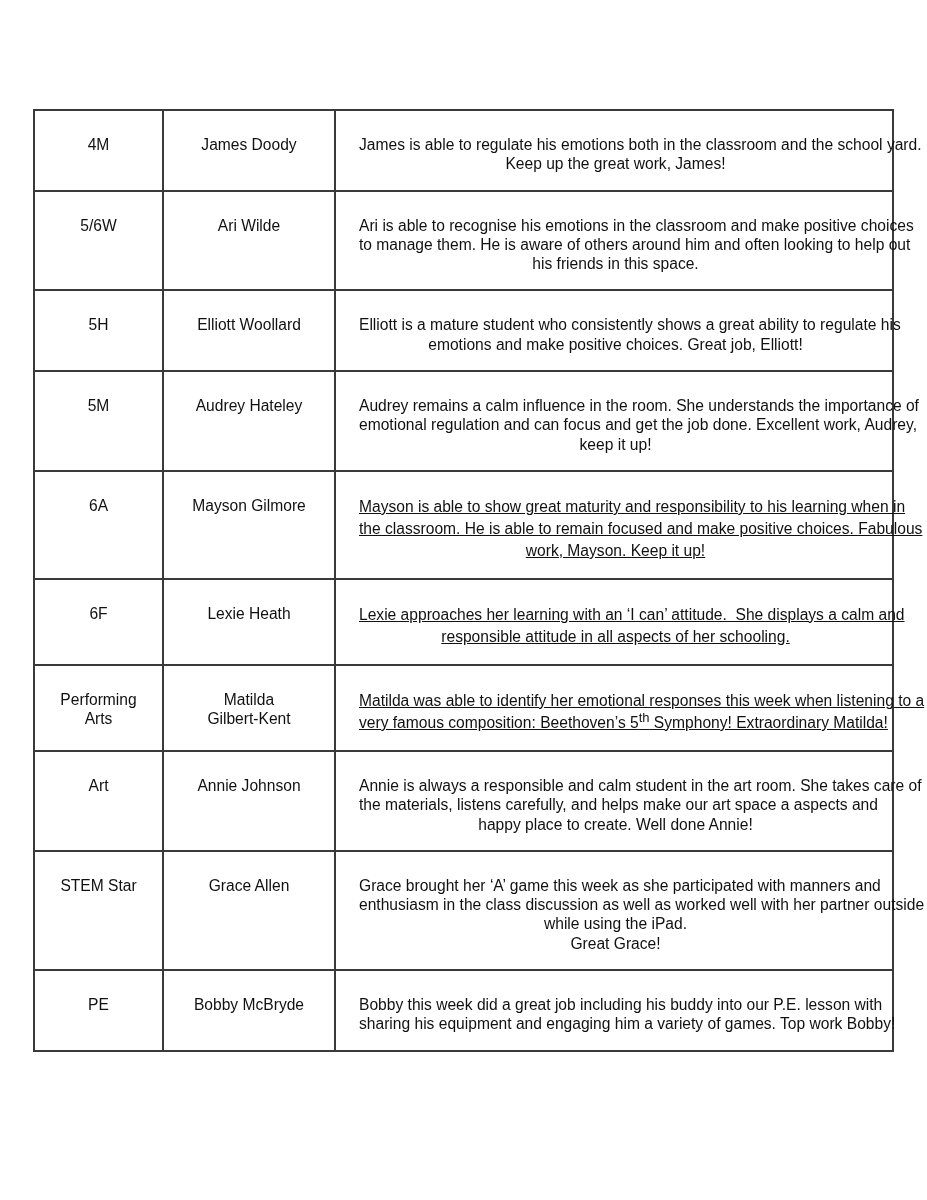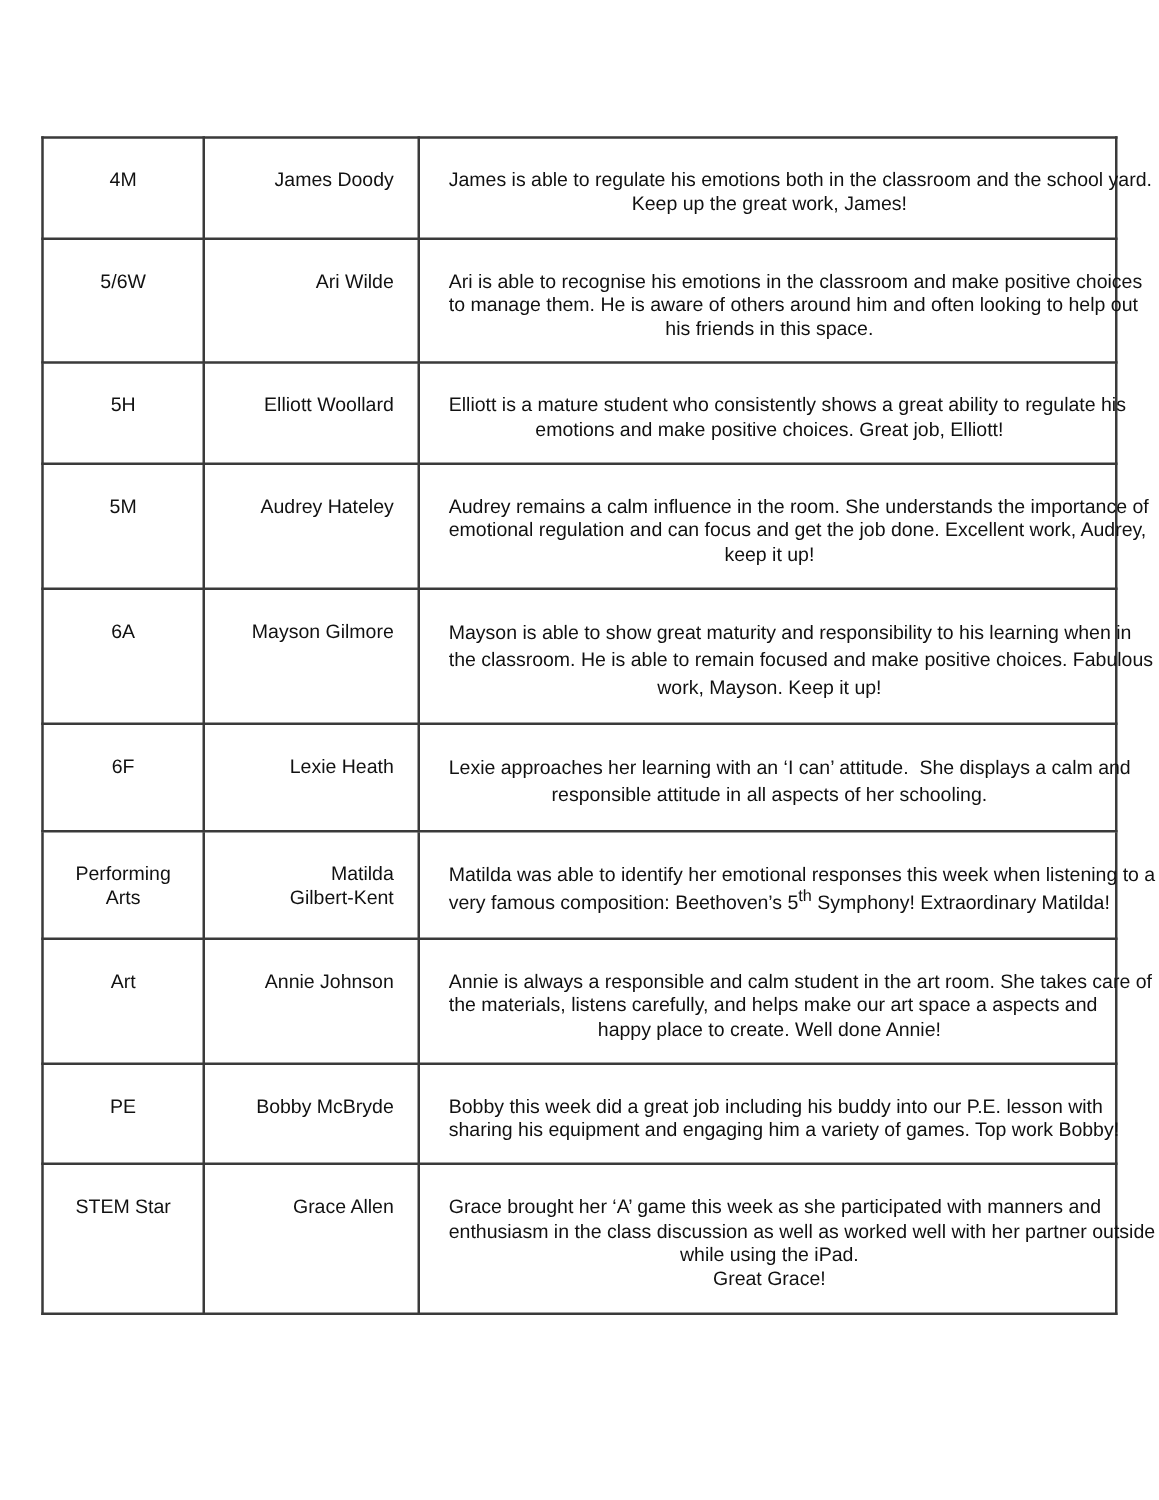"James Doody" td.c-name { text-align: right -> center }
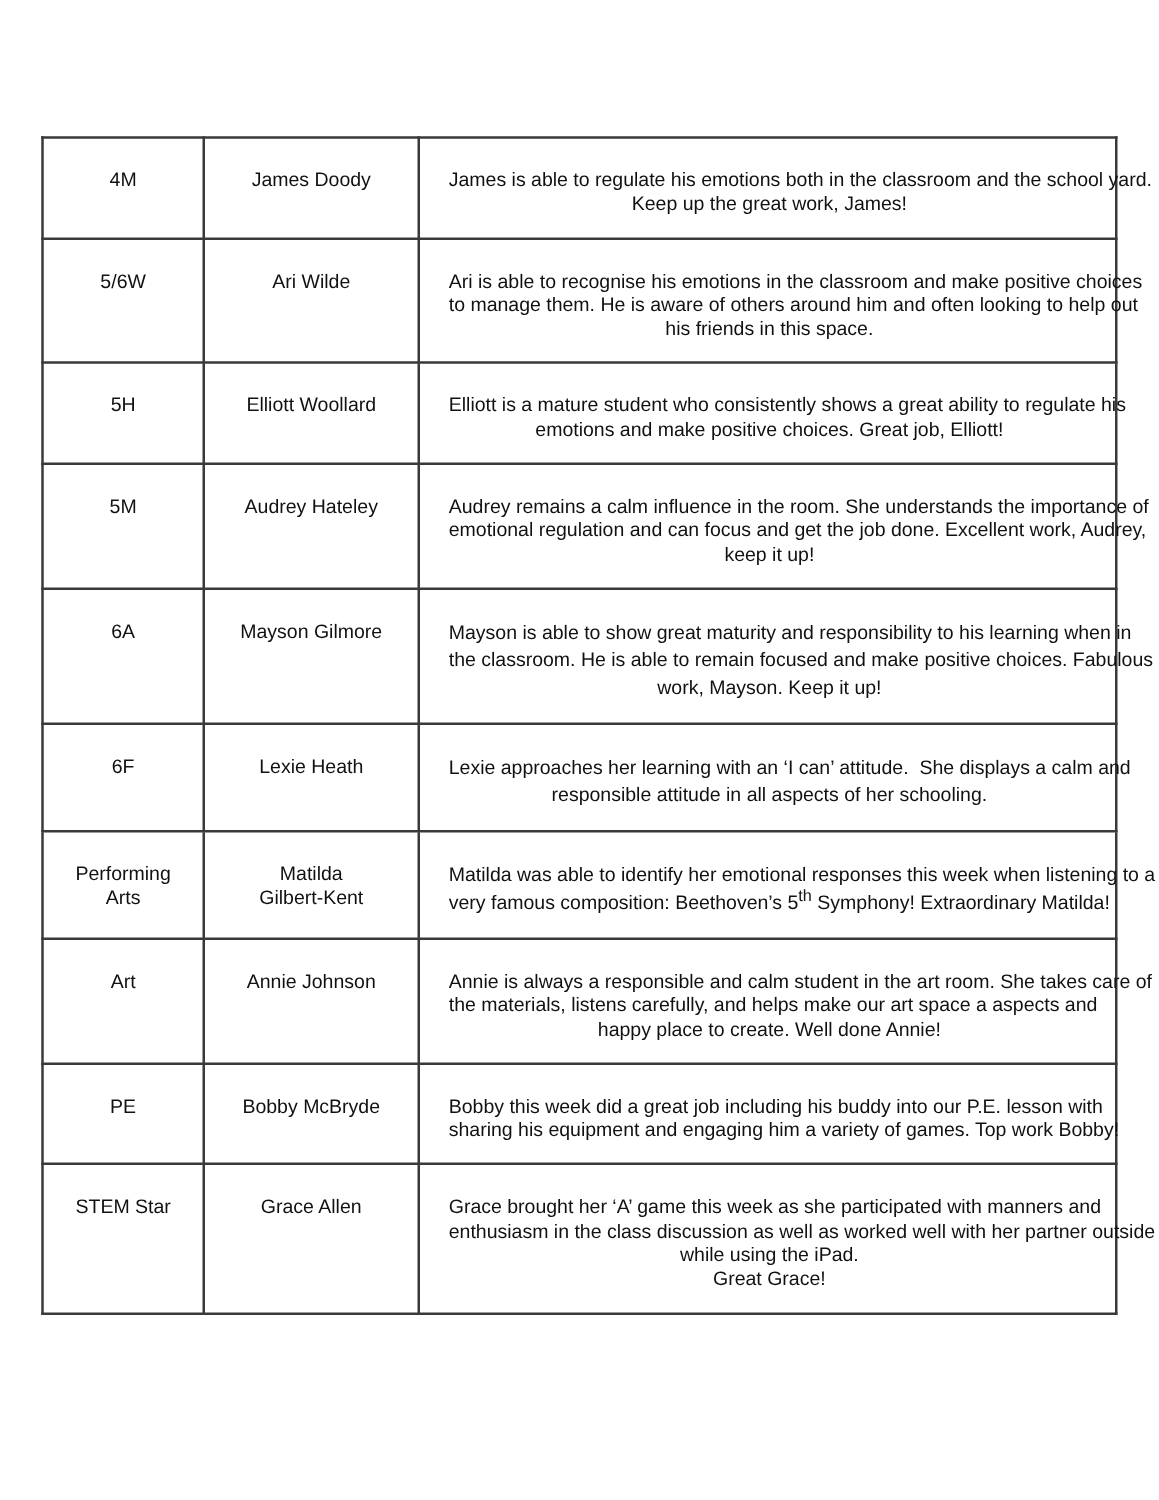"Mayson is able to show" .loose .line { text-decoration: none -> underline }
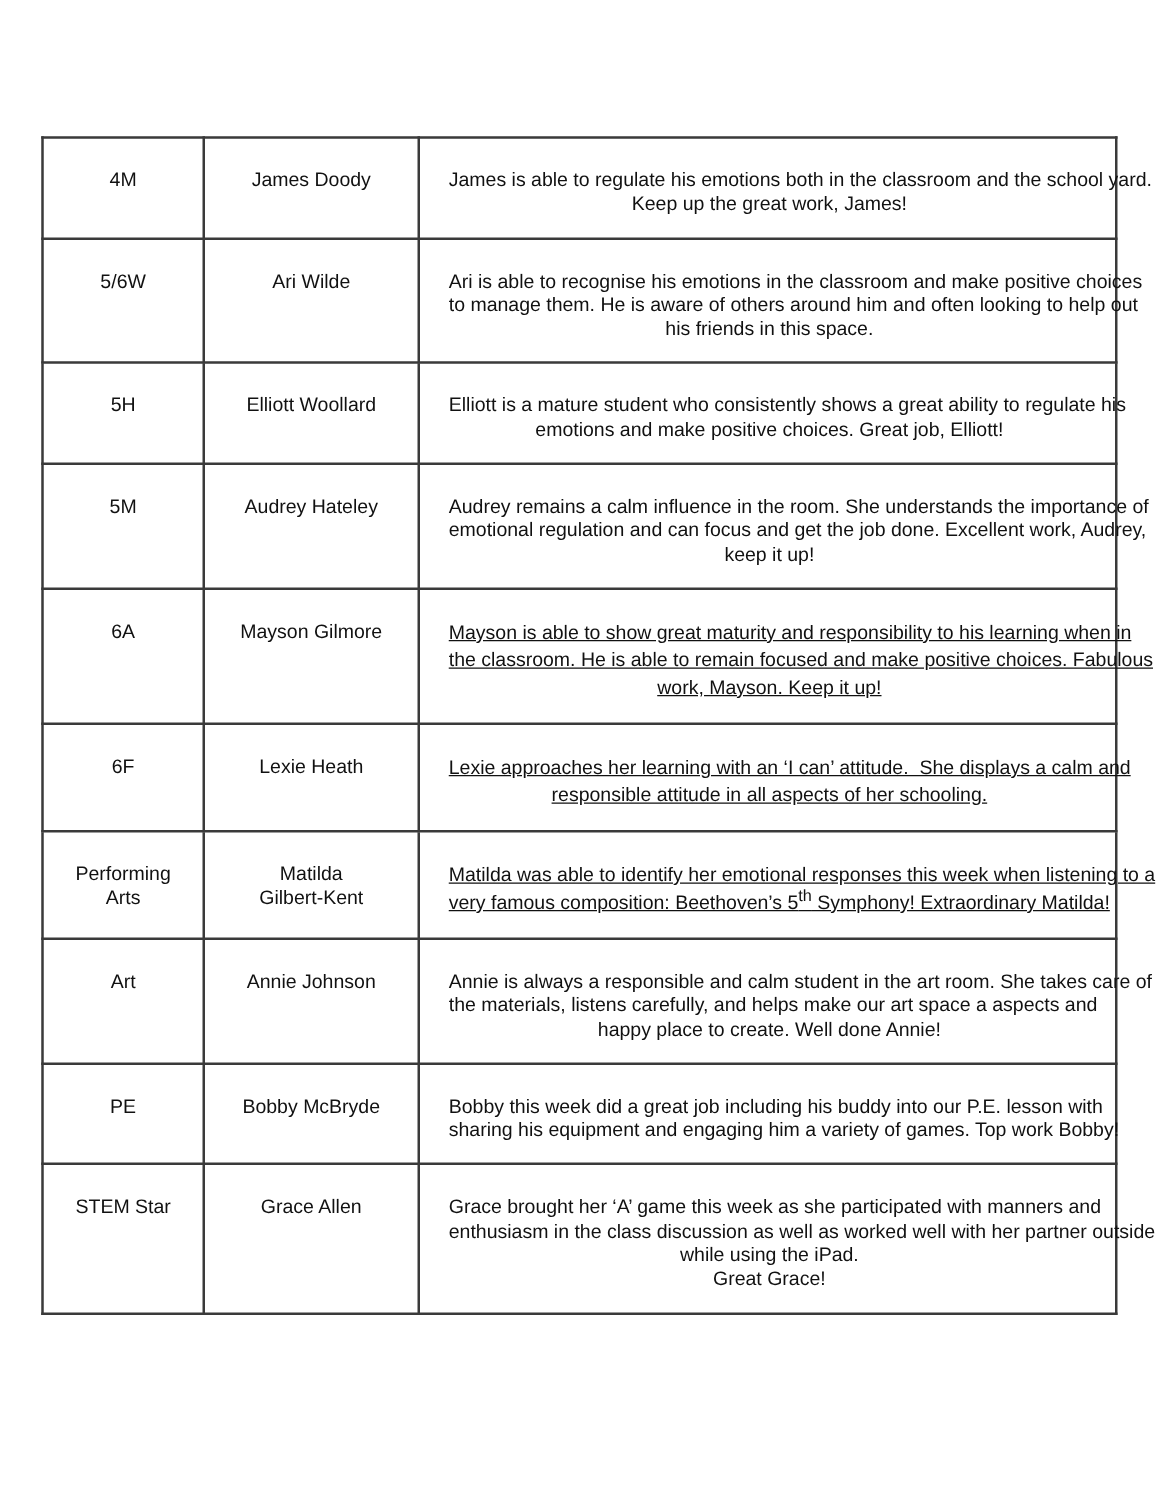"PE" tr { order: before "STEM Star" -> after "STEM Star" }
